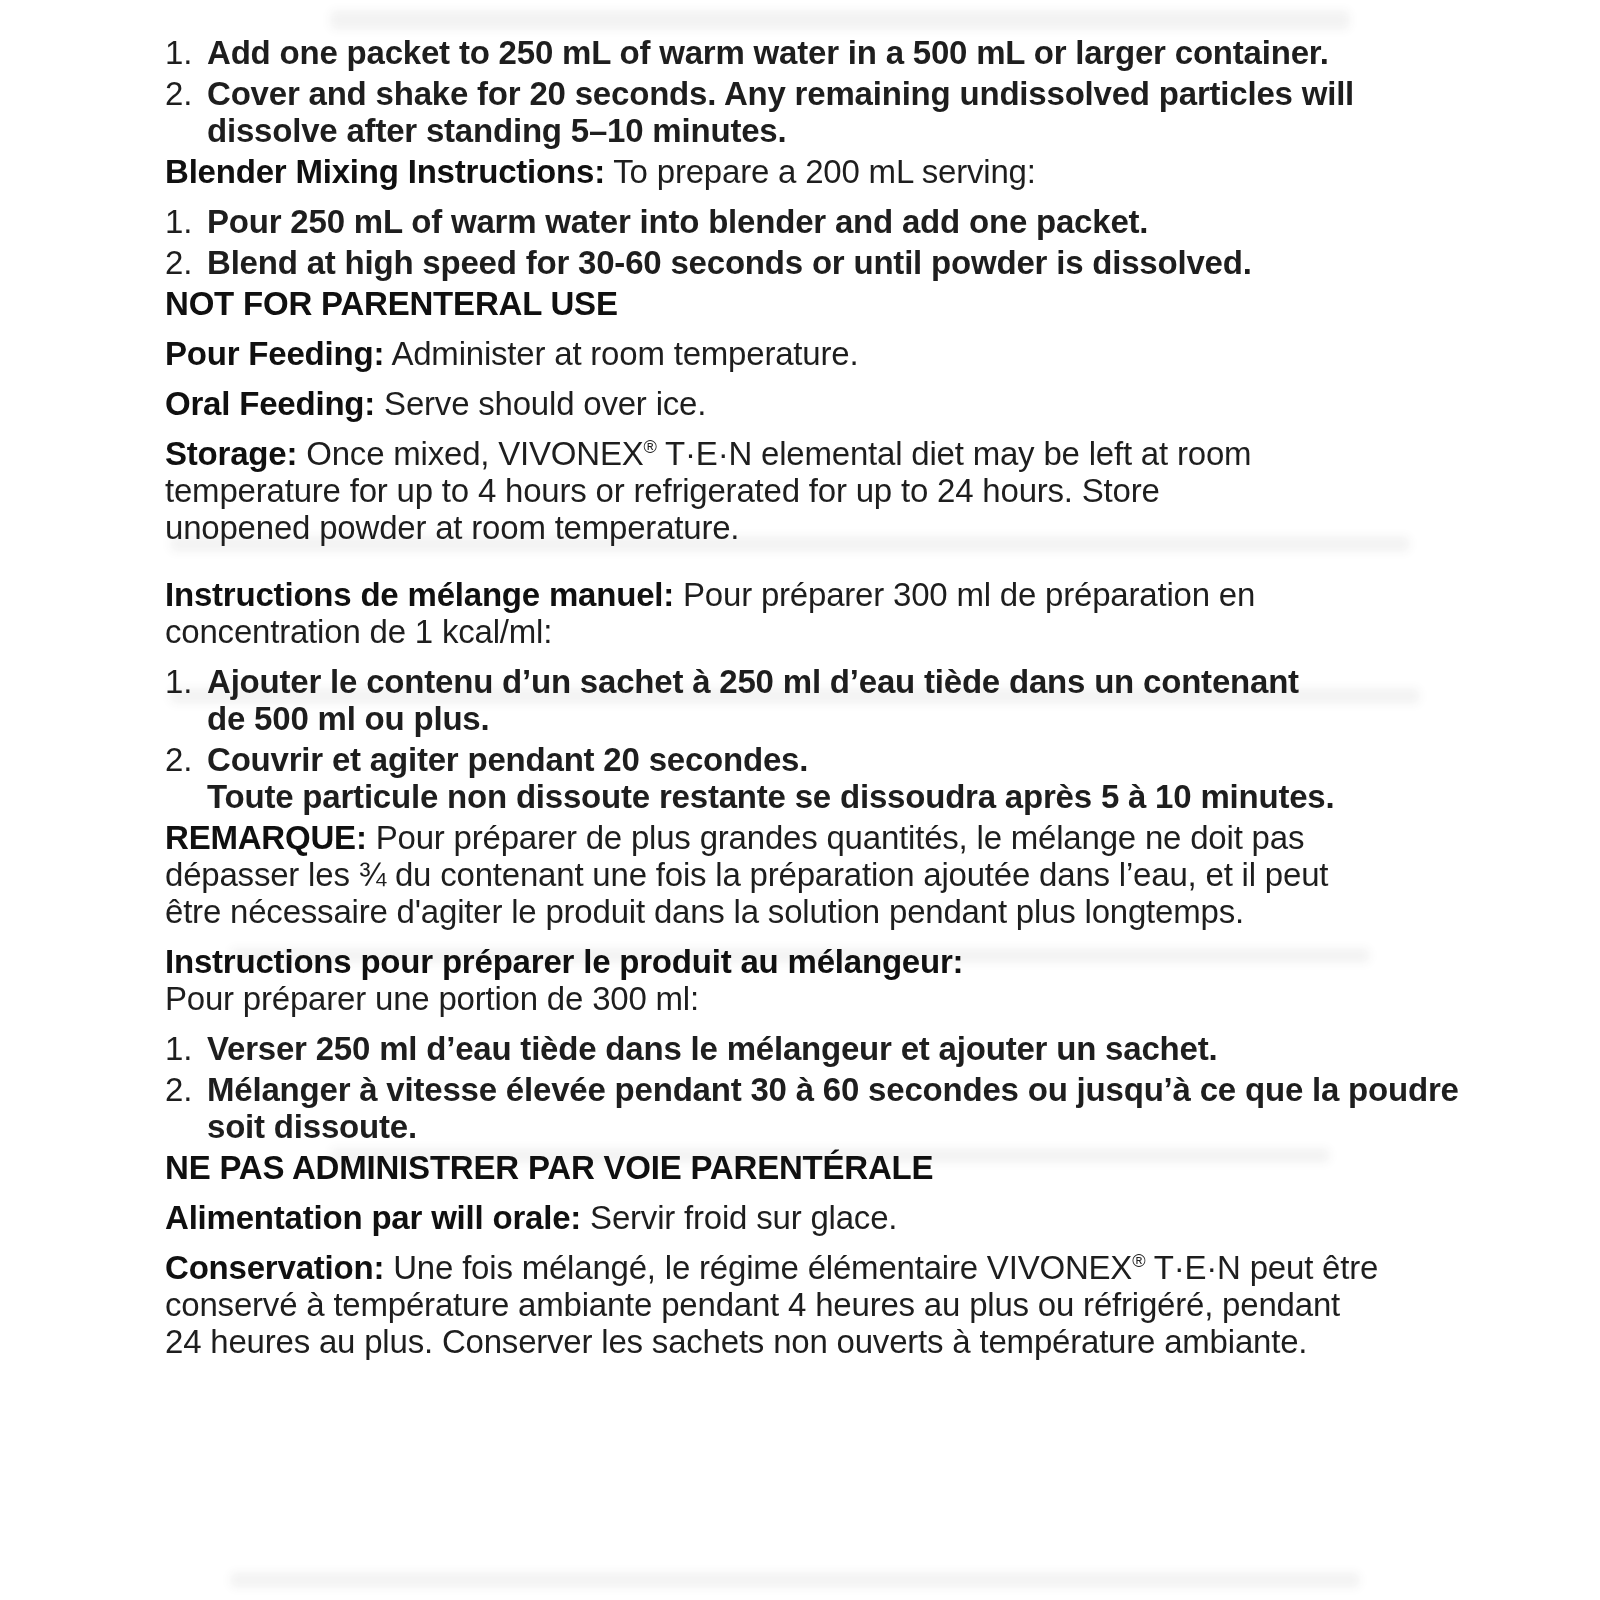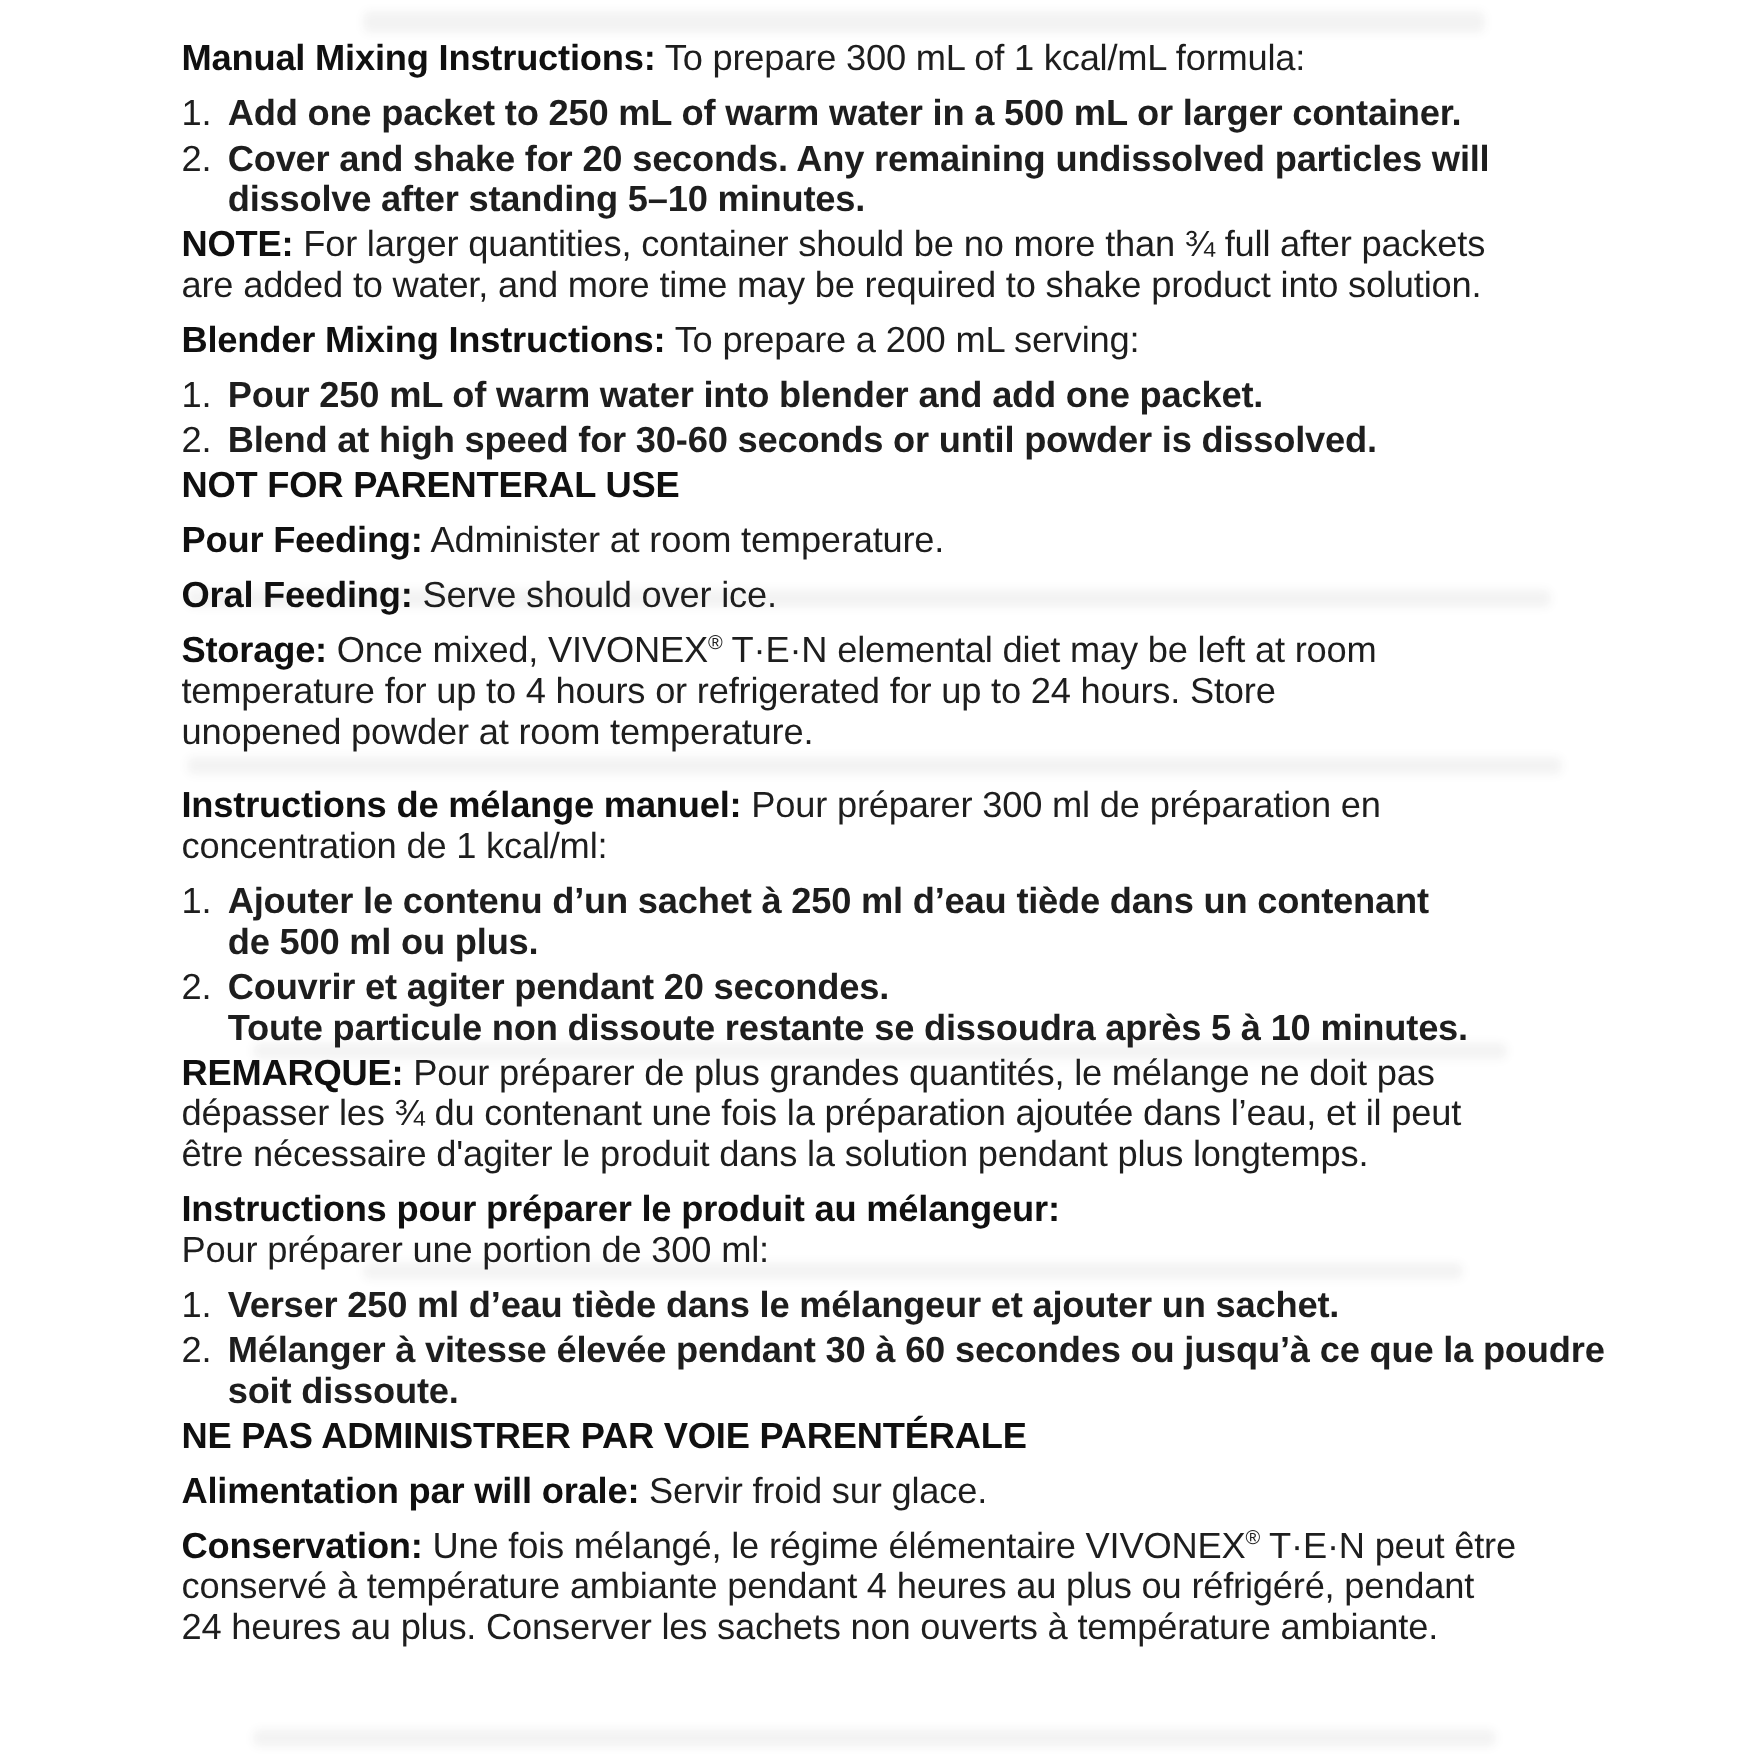"Manual Mixing Instructions: To prepare" p.para { html: <p><b>Manual Mixing Instructions:</b><span> To prepare 300 mL of 1 kcal/mL formula:</span></p> -> none }
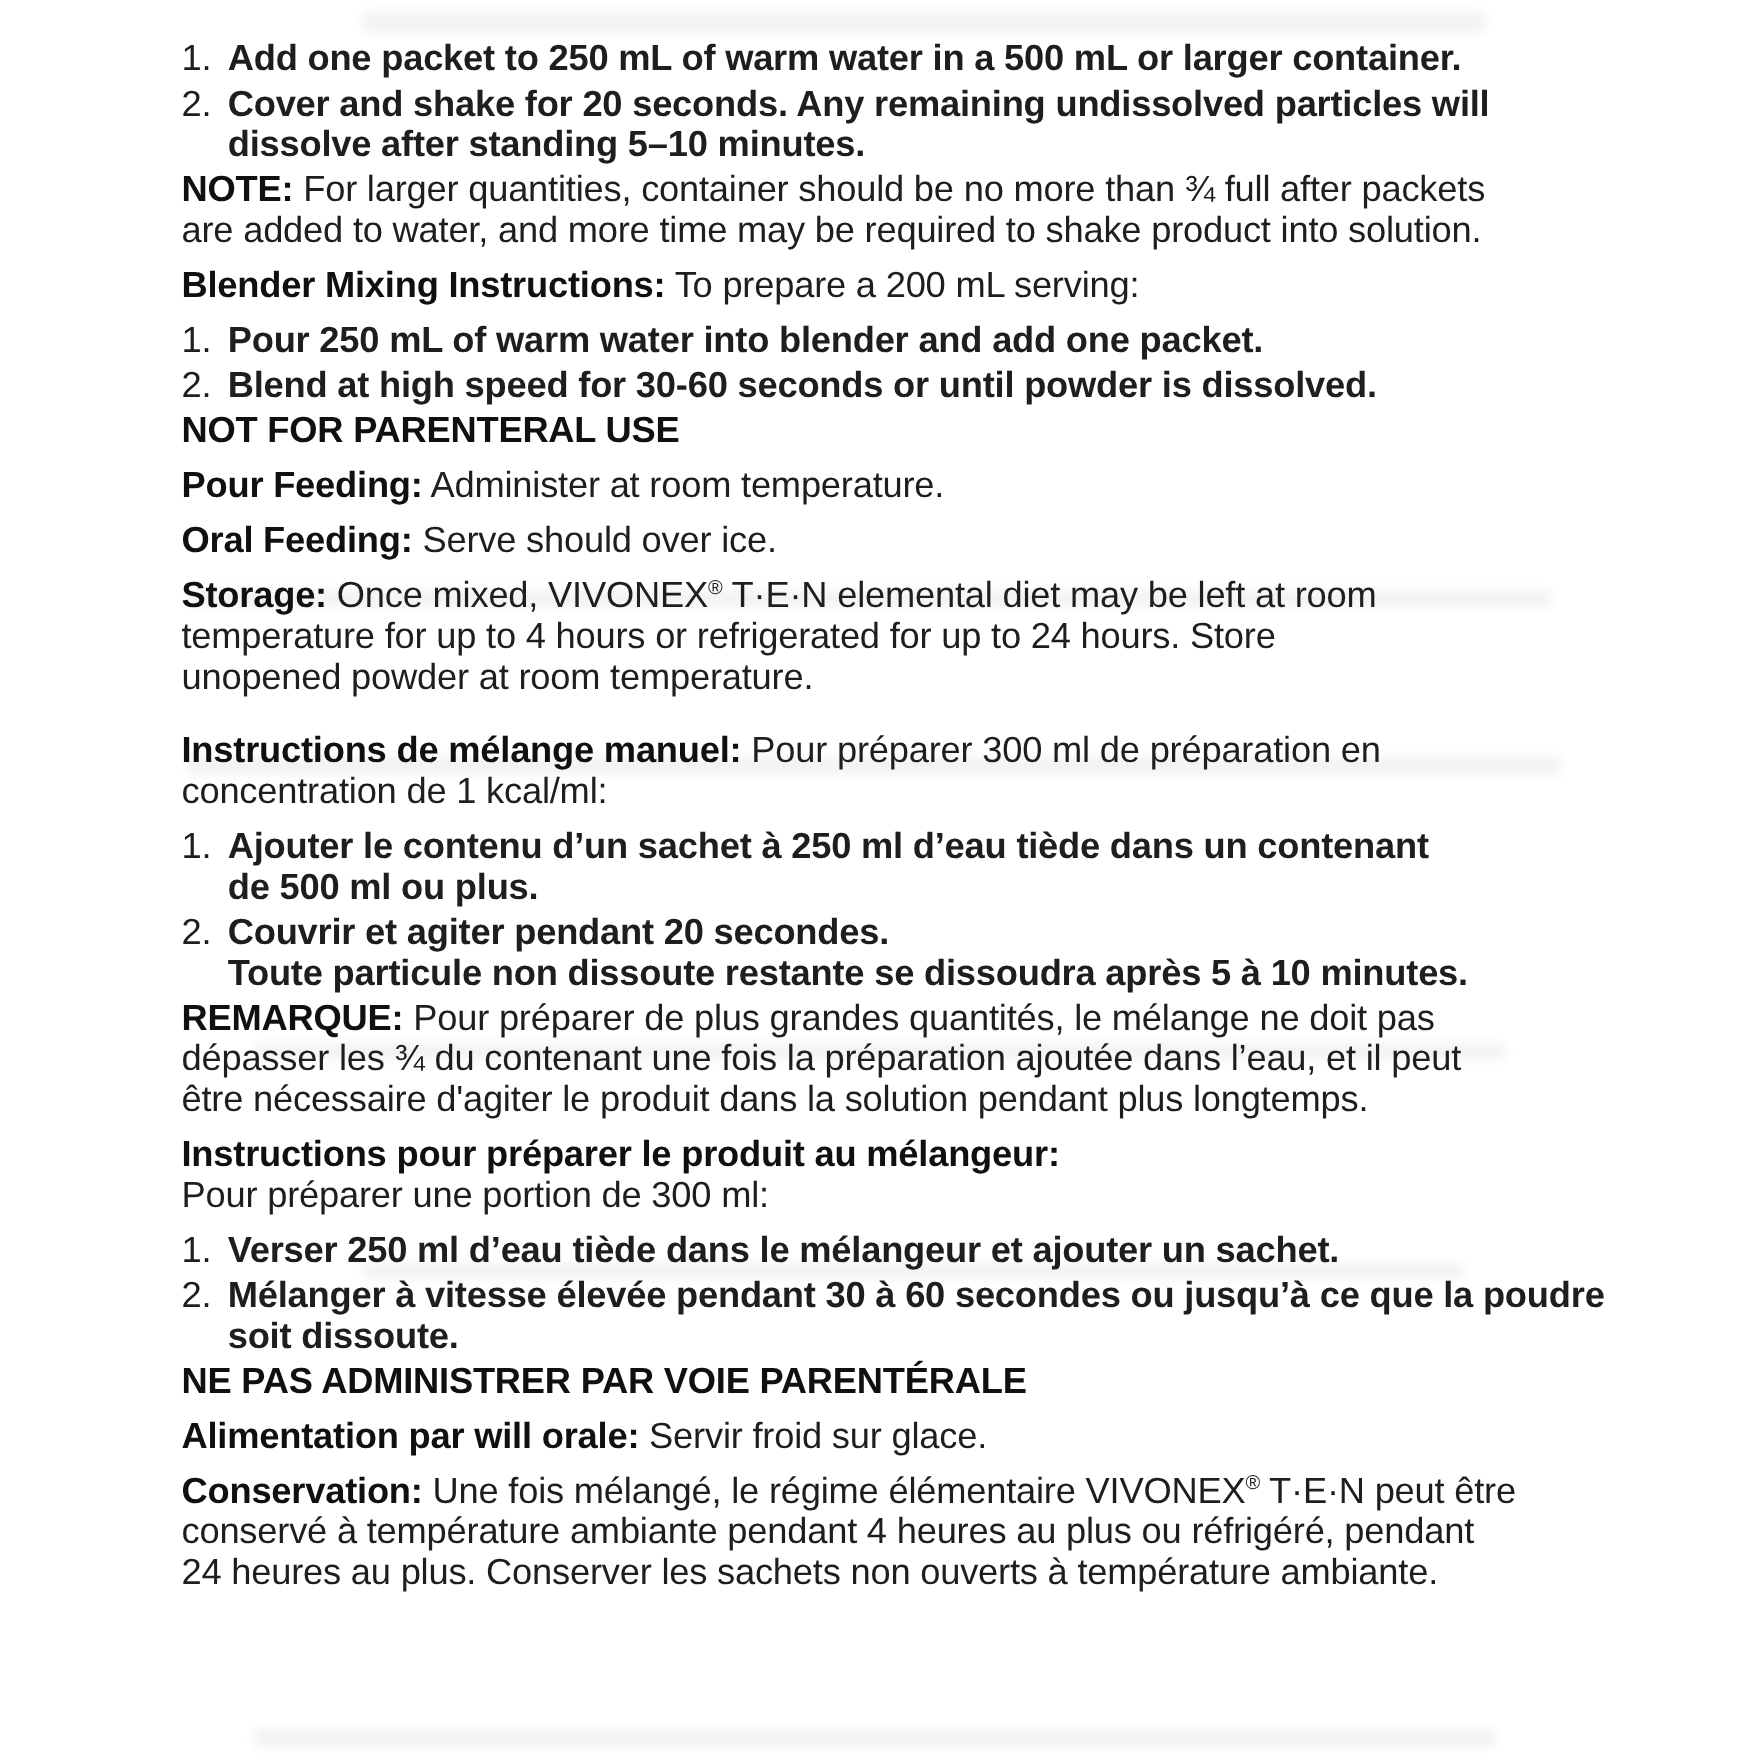"NOTE: For larger quantities, container" p.para { html: <p><b>NOTE:</b><span> For larger quantities, container should be no more than ¾ full after packets are added to water, and more time may be required to shake product into solution.</span></p> -> none }
